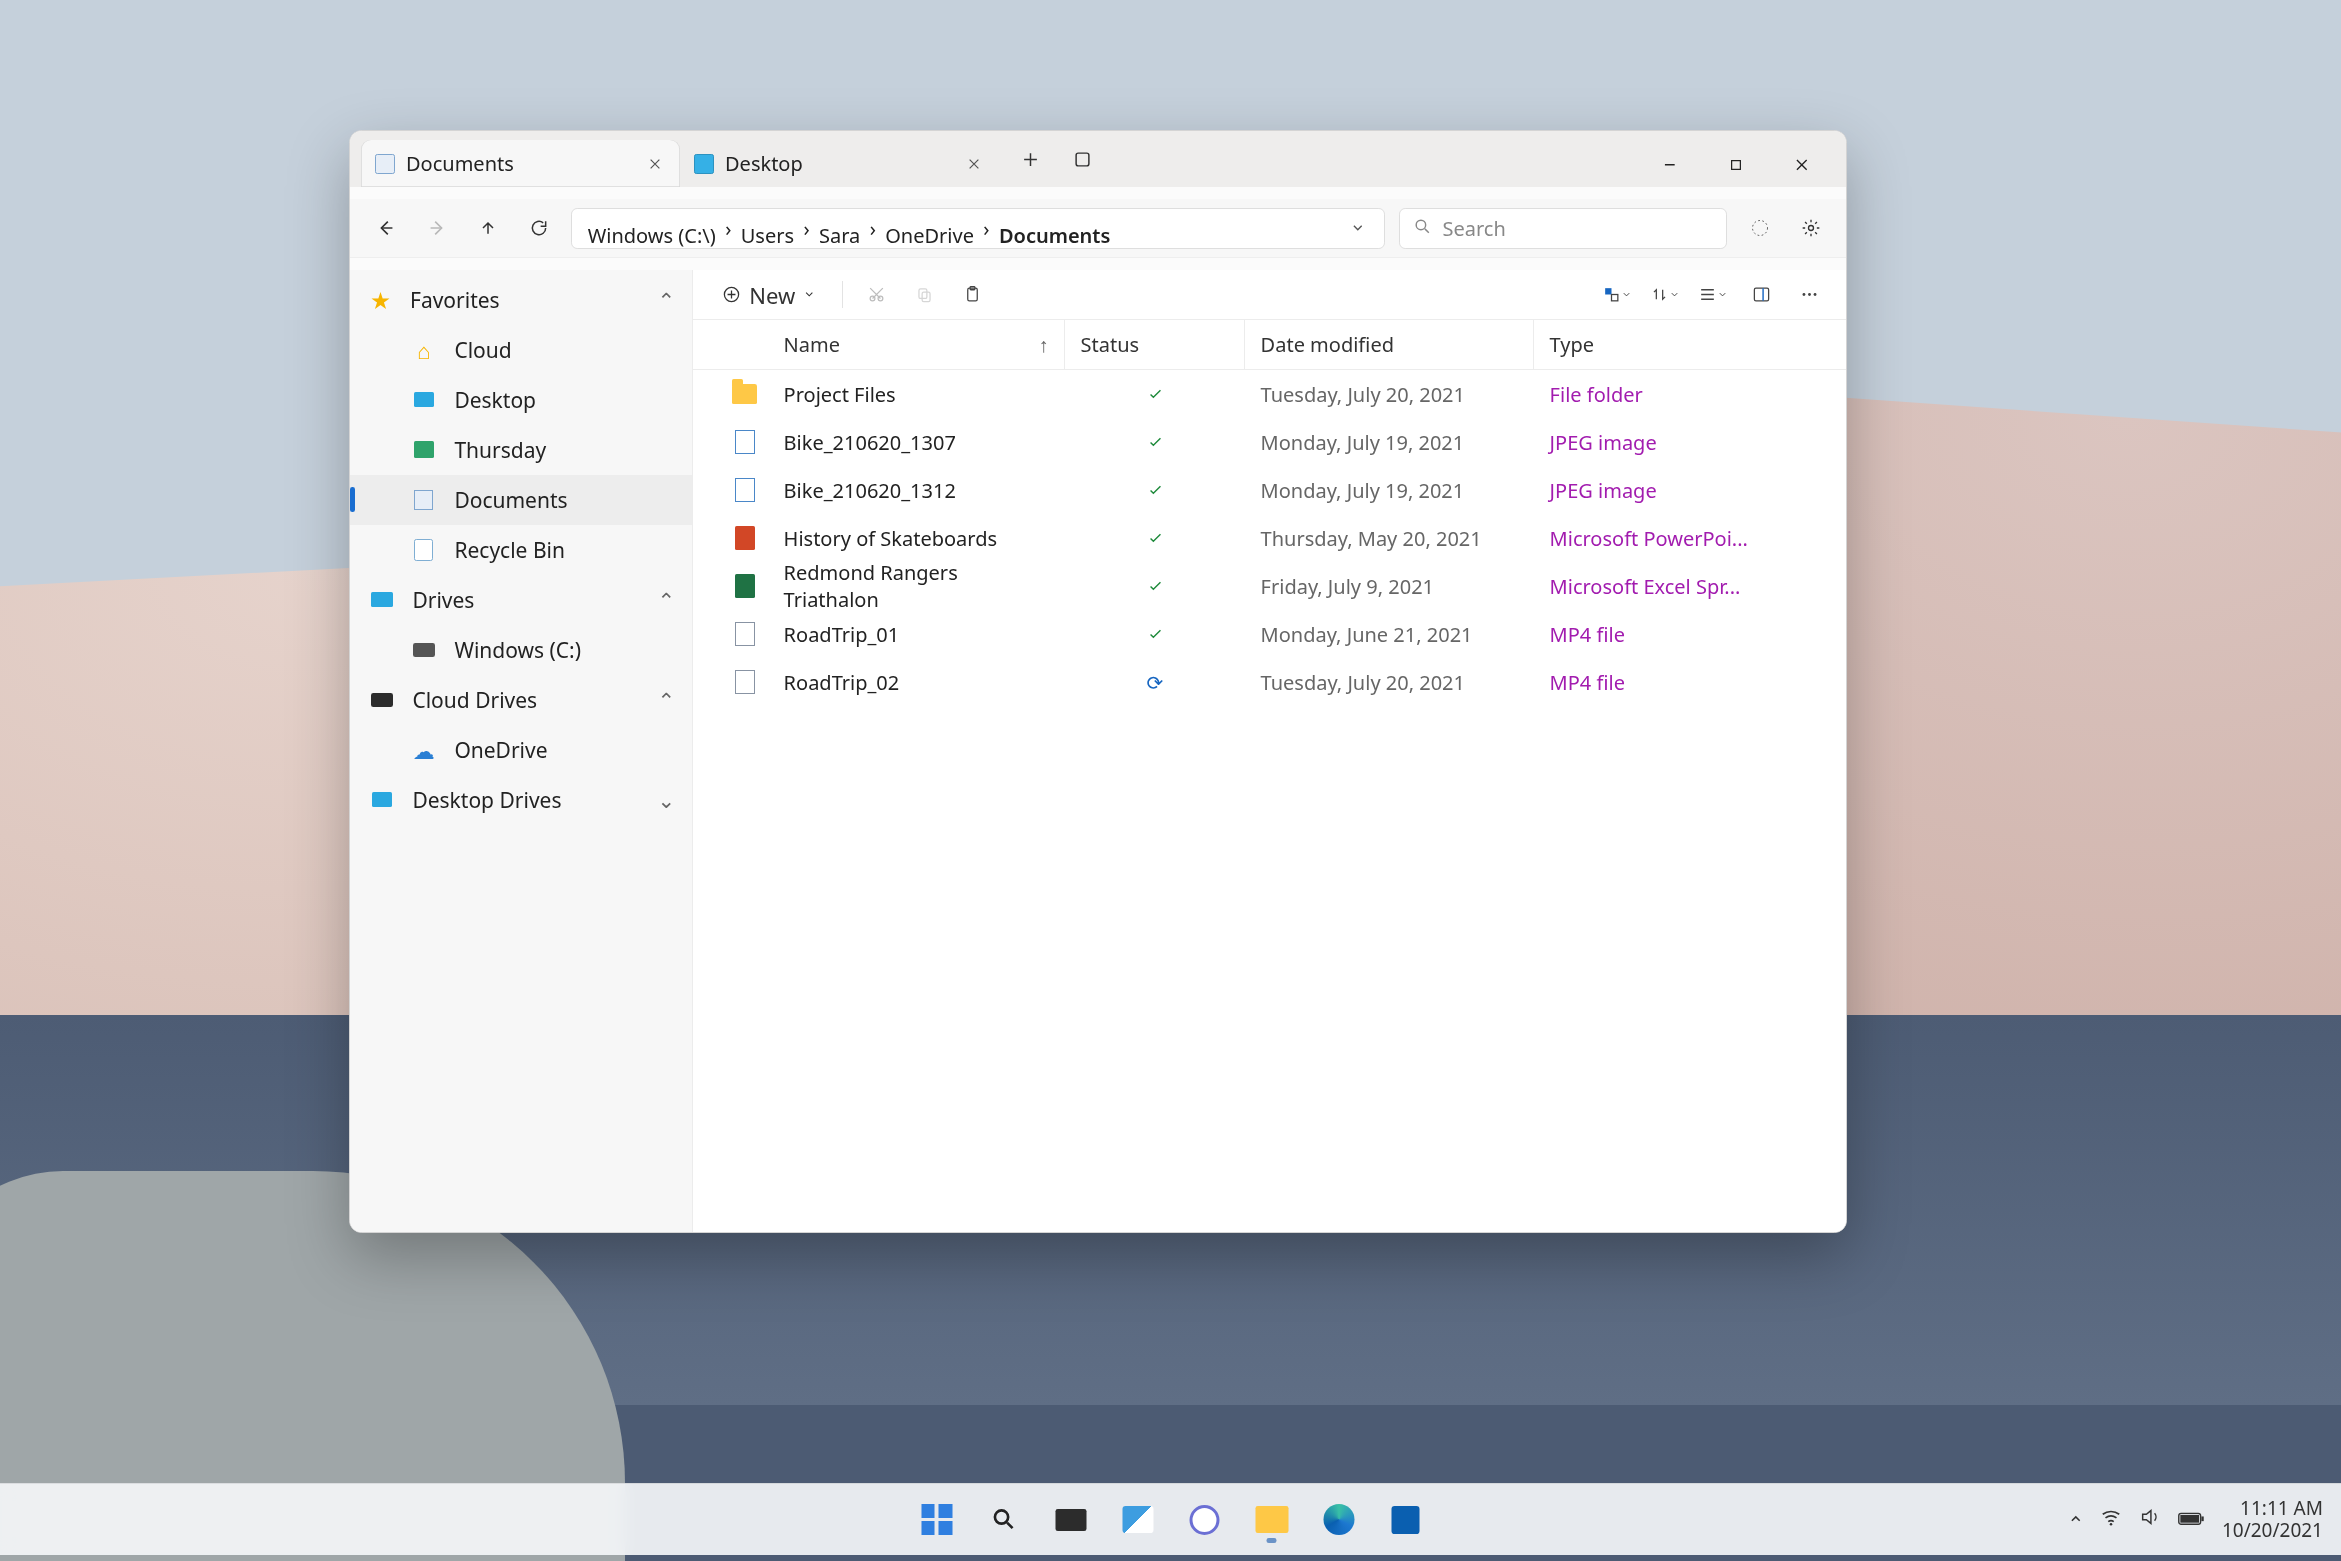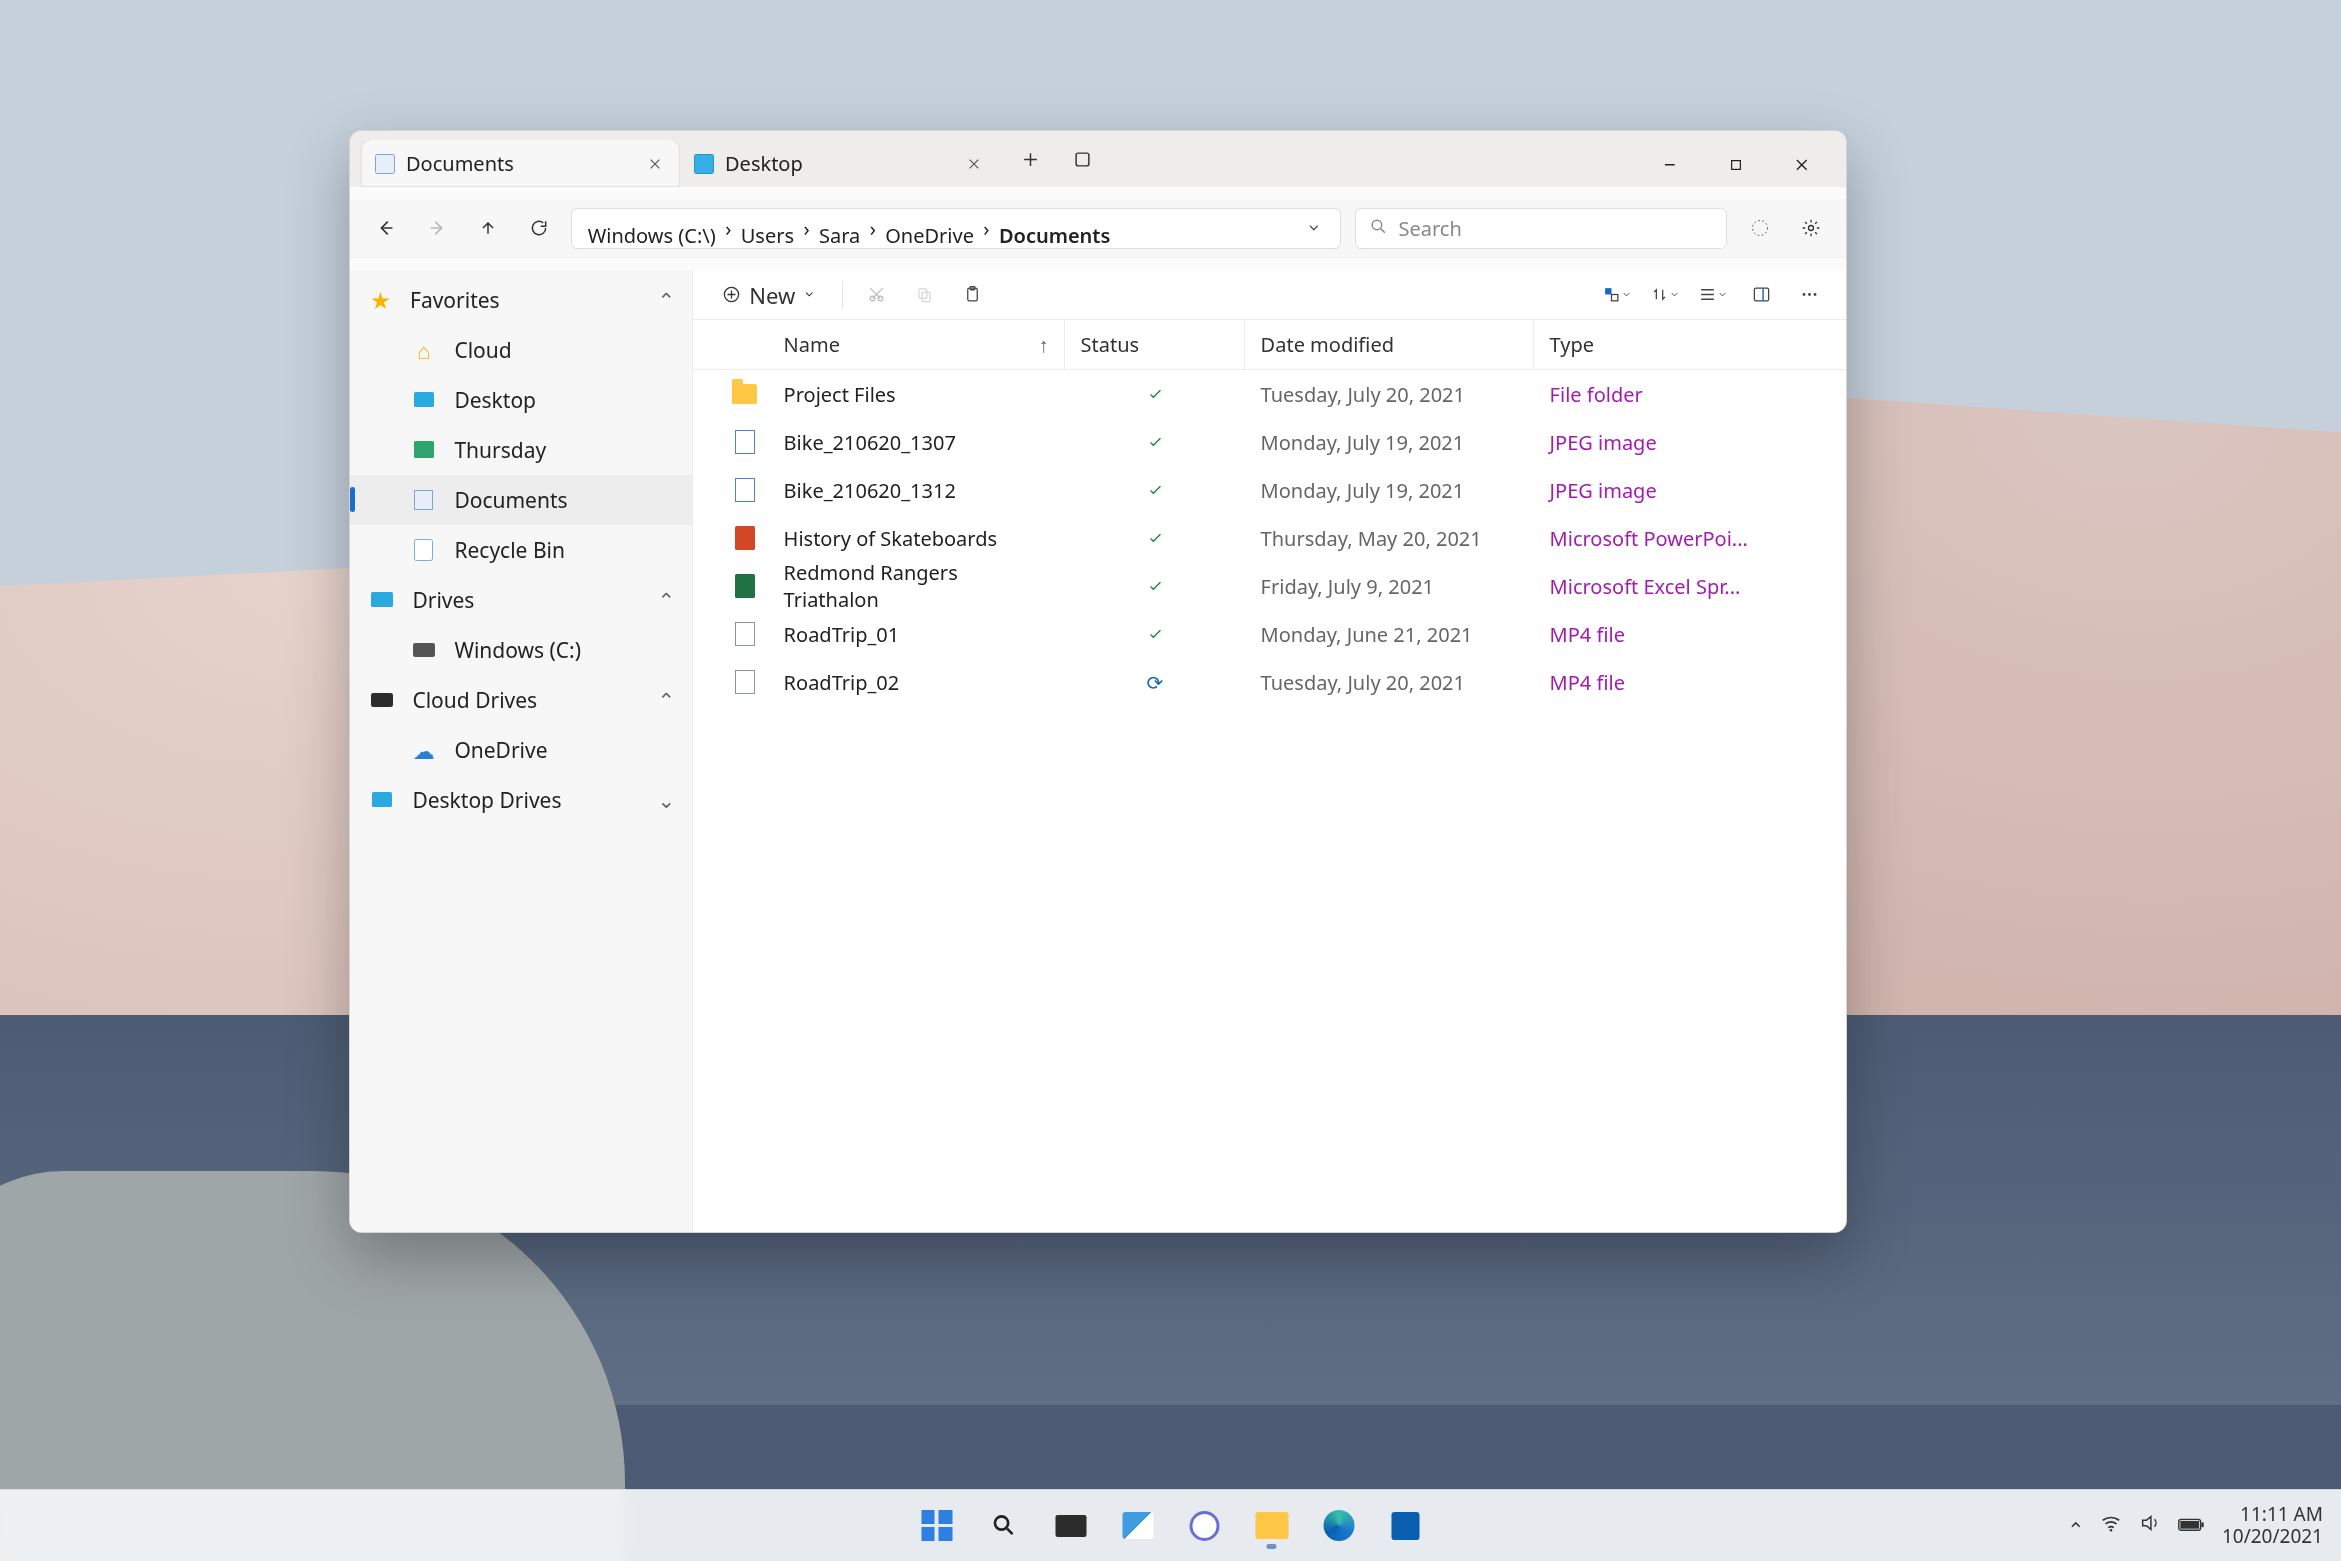"Search" .search { width: 372px -> 328px }
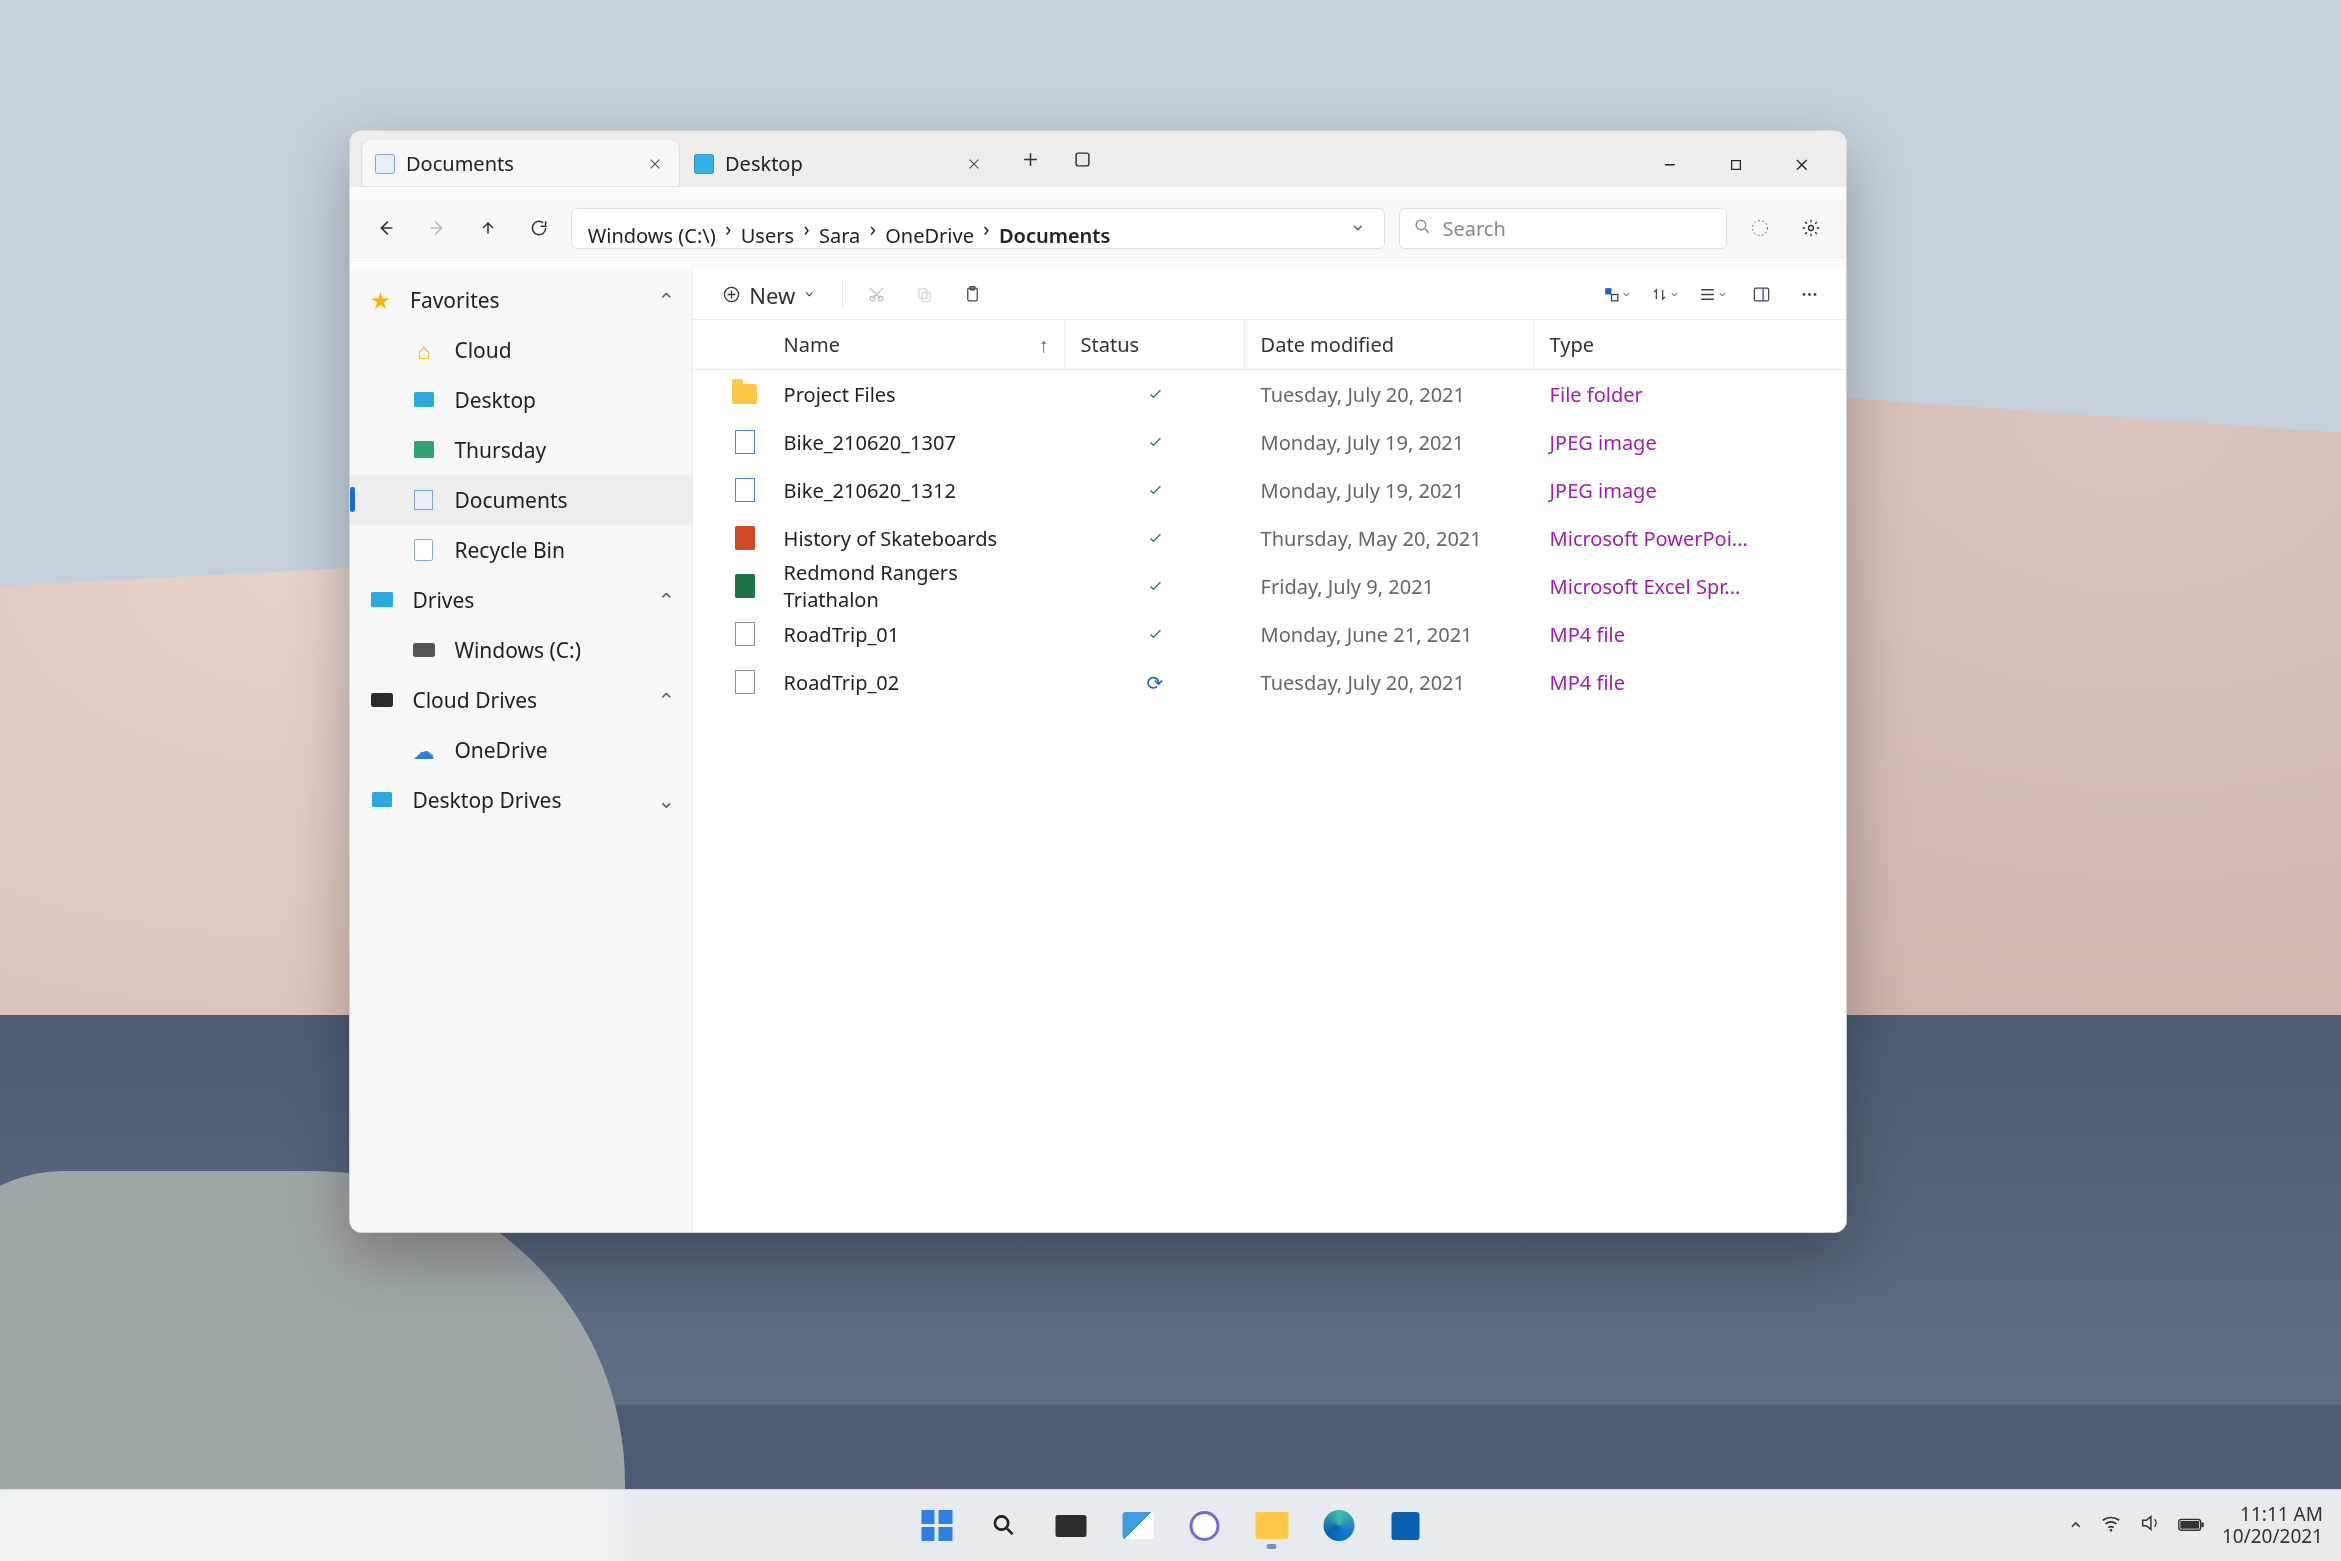"11:11 AM" .taskbar { bottom: 0 -> 6px }
